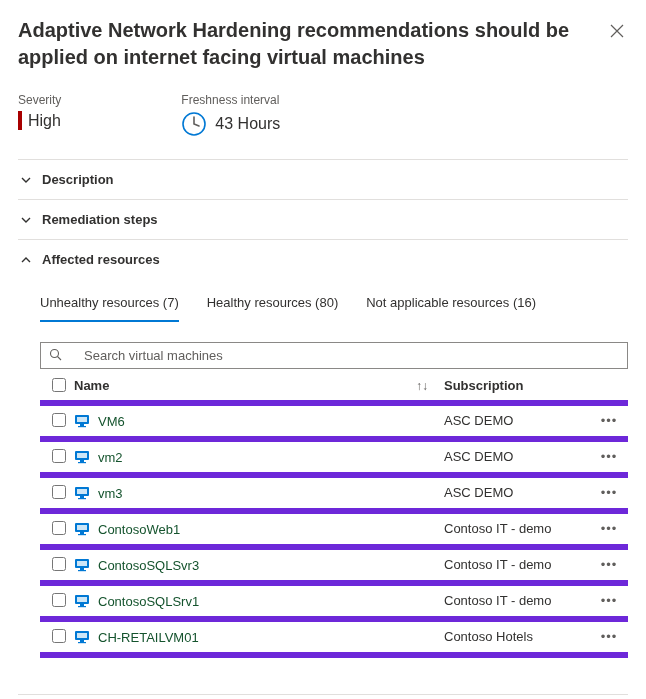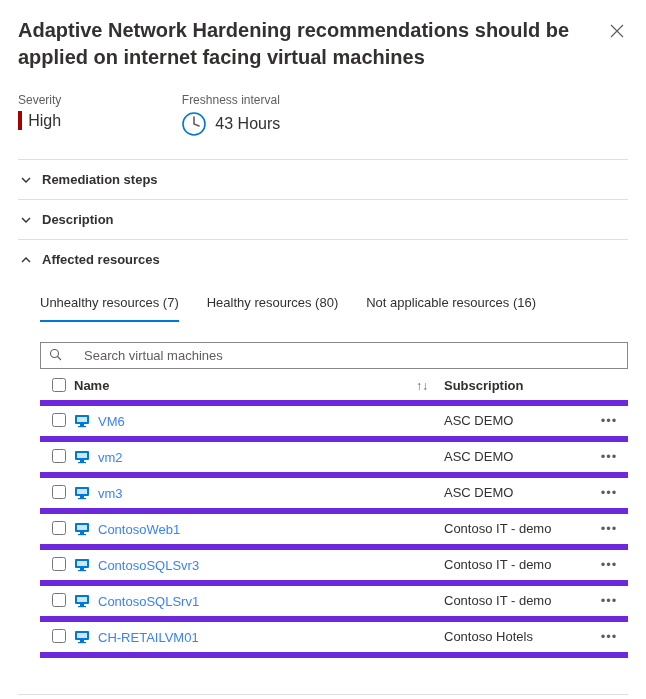"Severity" .meta-row { text-align: center -> none }
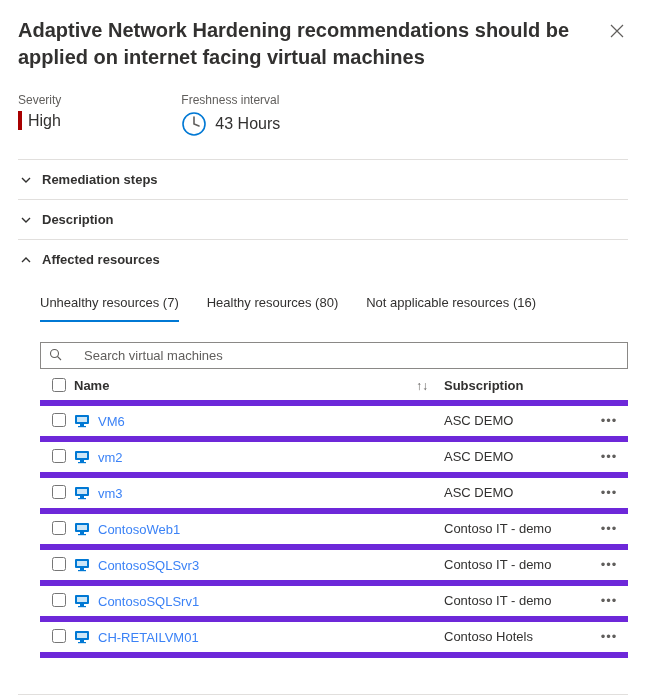"Remediation steps" div.accordion { order: before "Description" -> after "Description" }
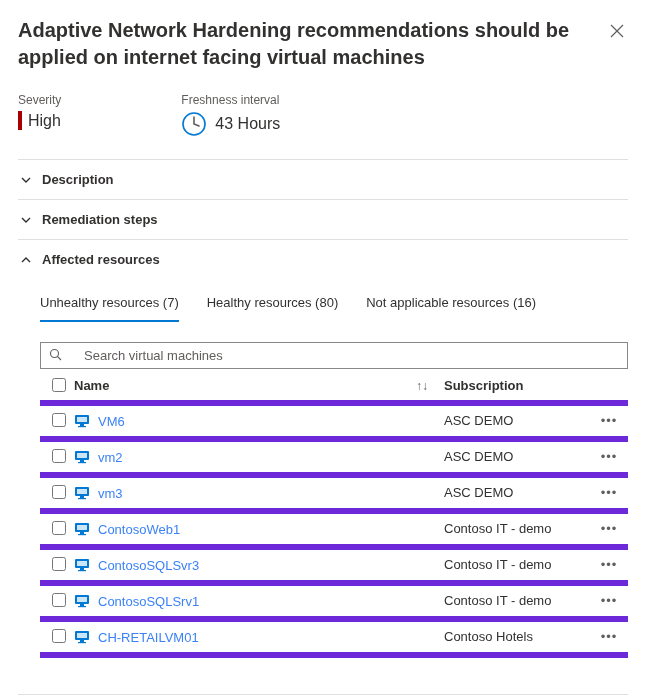"VM6" .vm-link { color: #3b82f6 -> #14532d }
